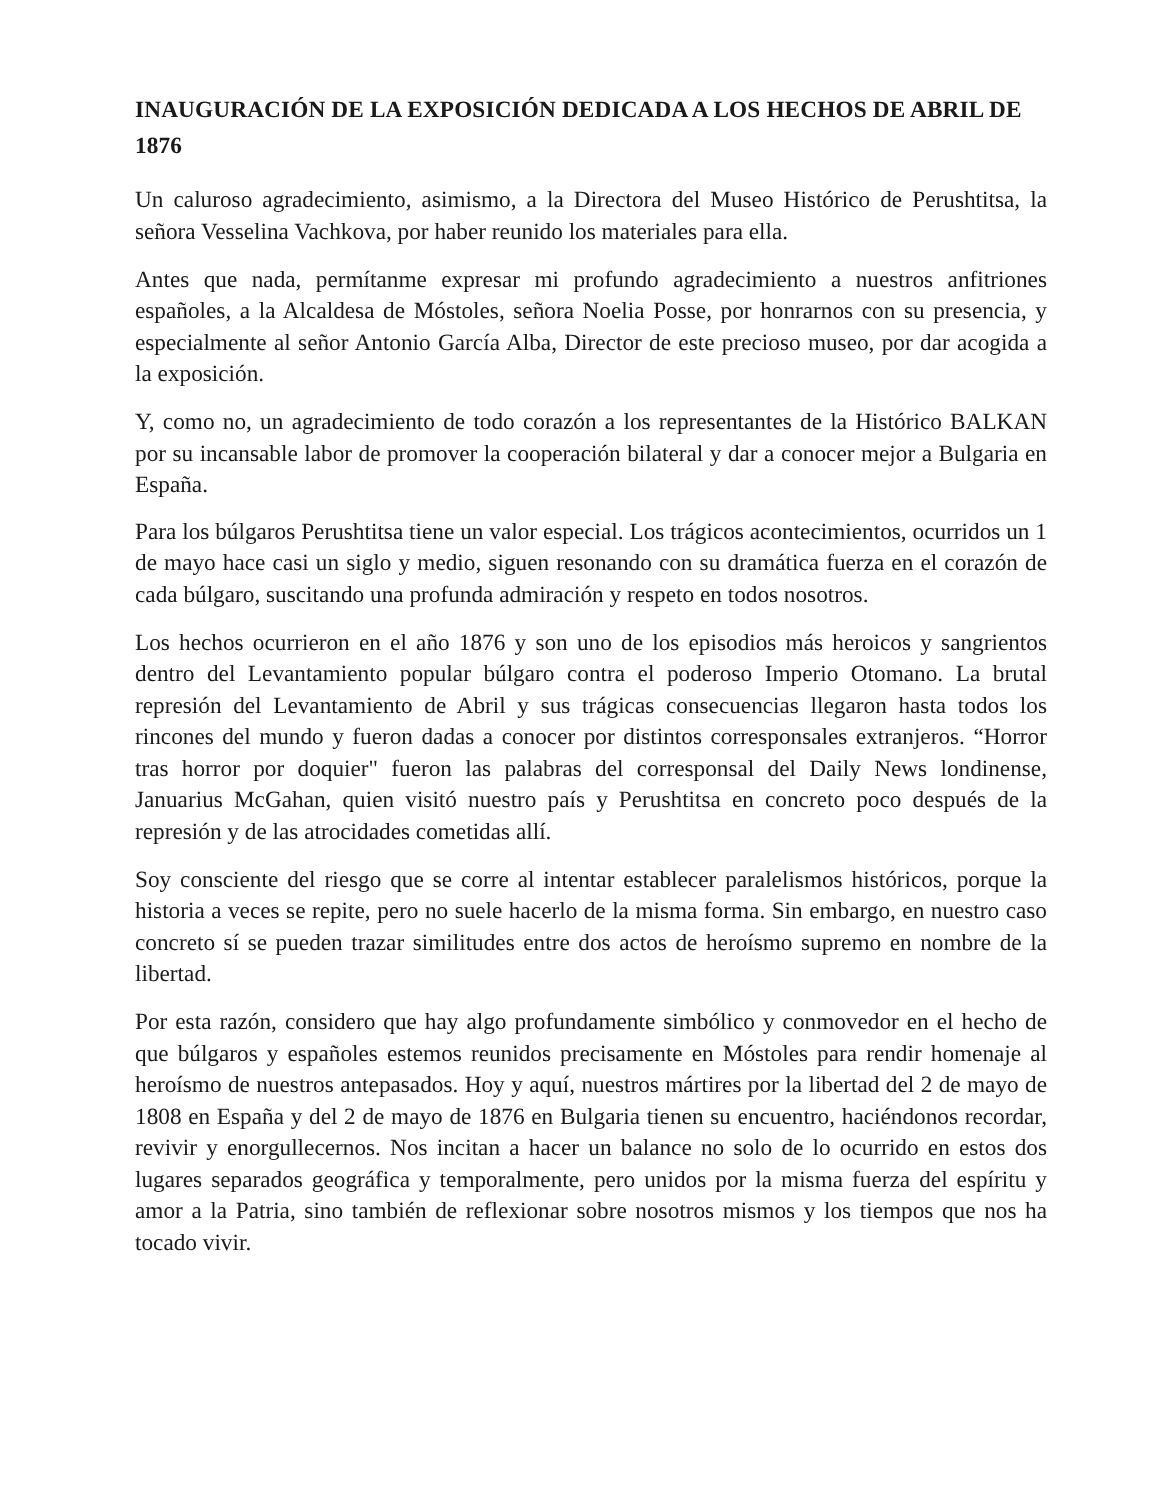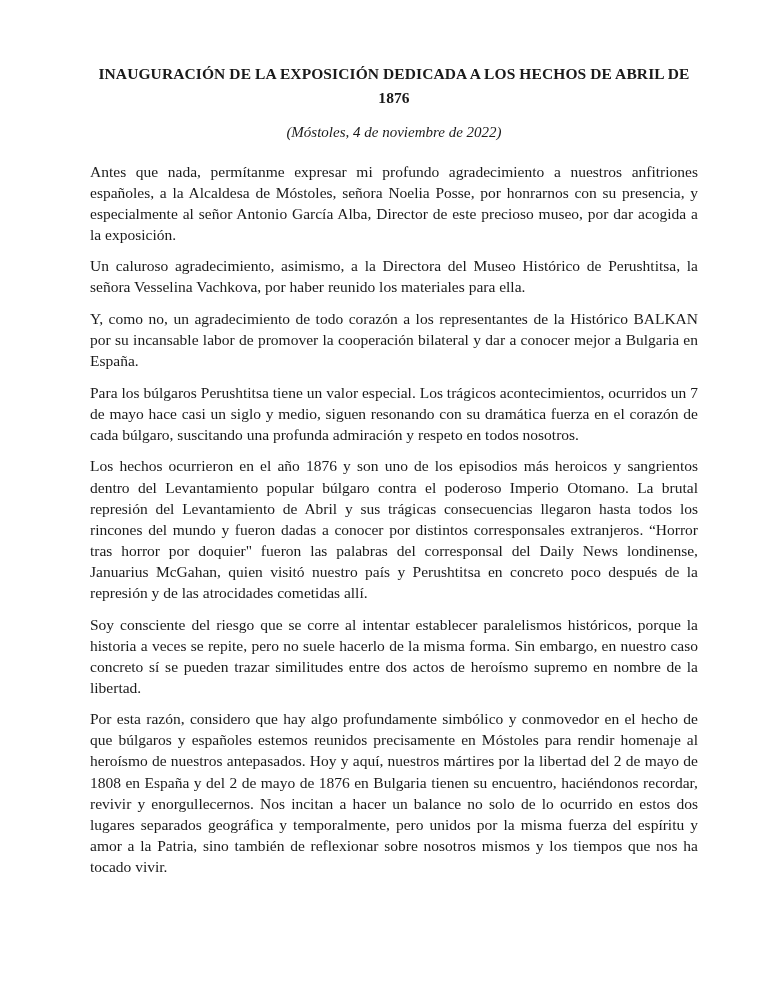"INAUGURACIÓN DE LA EXPOSICIÓN DEDICADA" .doc-title { text-align: center -> none }
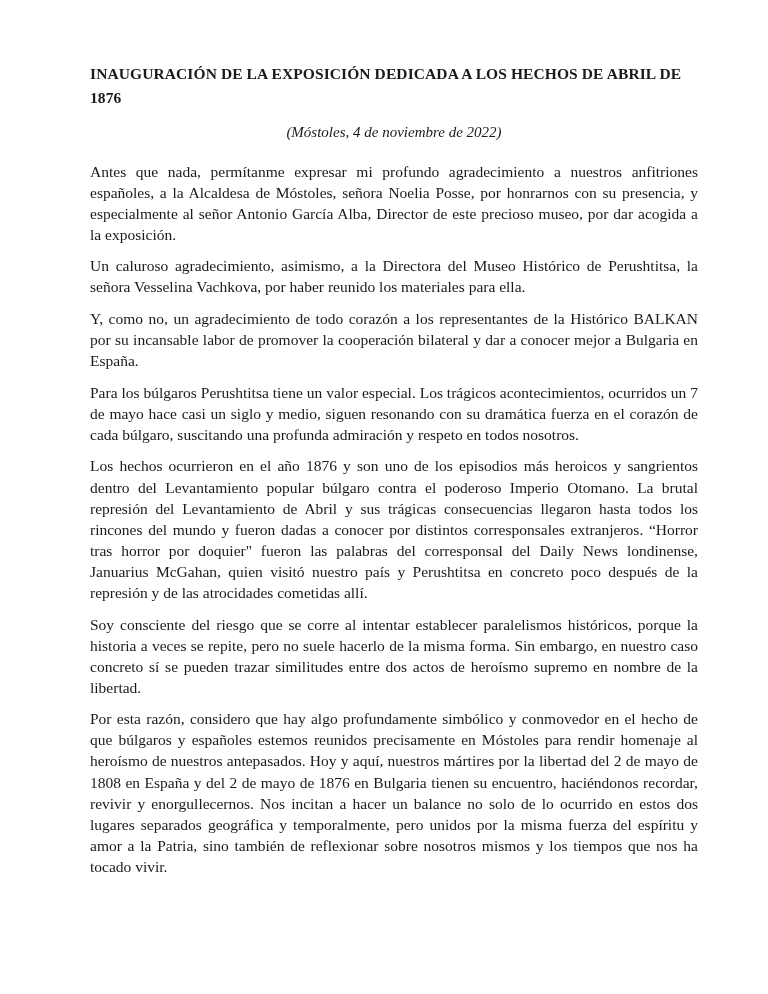"(Móstoles, 4 de noviembre de" p.dateline { html: <p>(Móstoles, 4 de noviembre de 2022)</p> -> none }
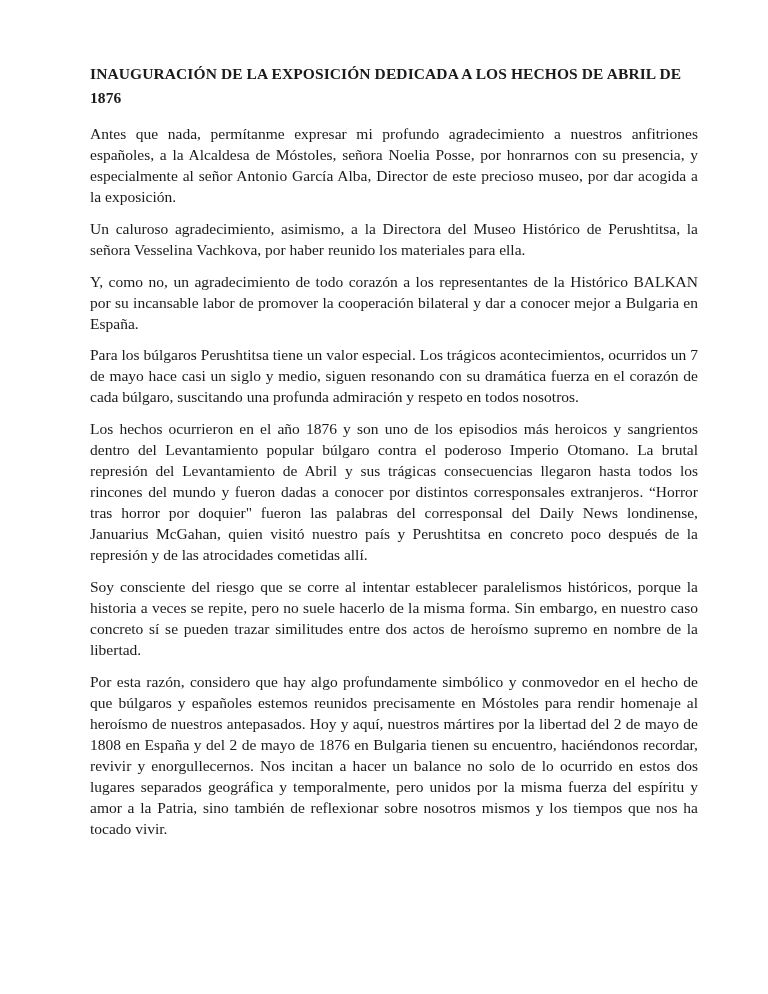"Antes que nada, permítanme expresar" p.body-par { order: before "Un caluroso agradecimiento, asimismo, a" -> after "Un caluroso agradecimiento, asimismo, a" }
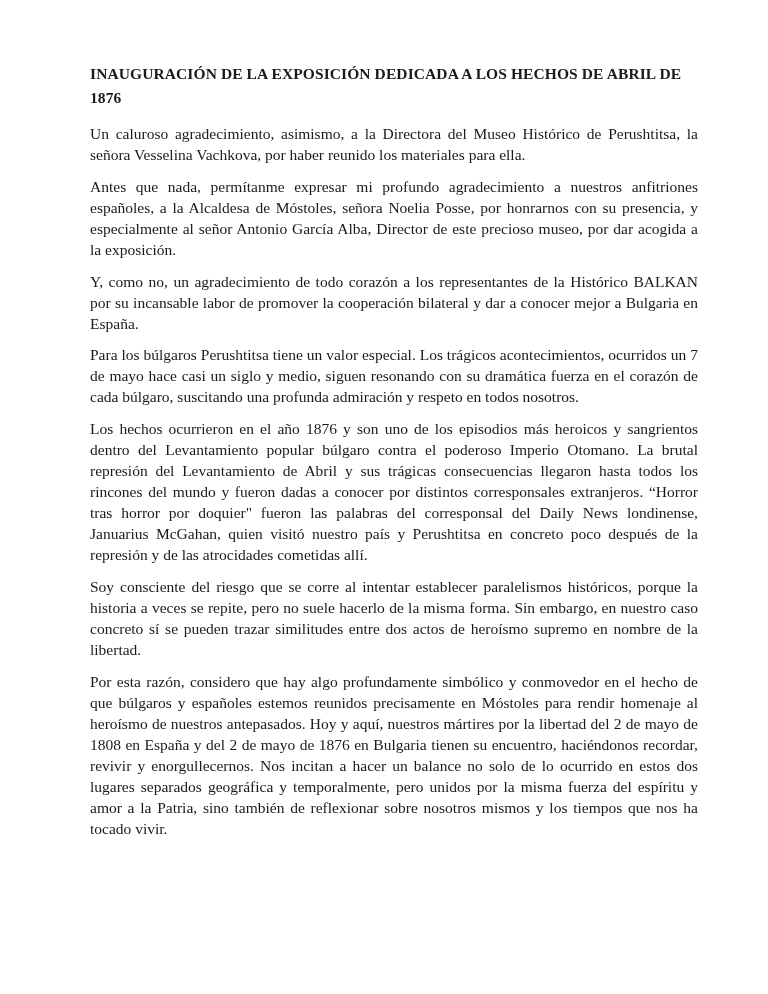"Para los búlgaros Perushtitsa tiene" p.body-par { text: 7 -> 1 }
